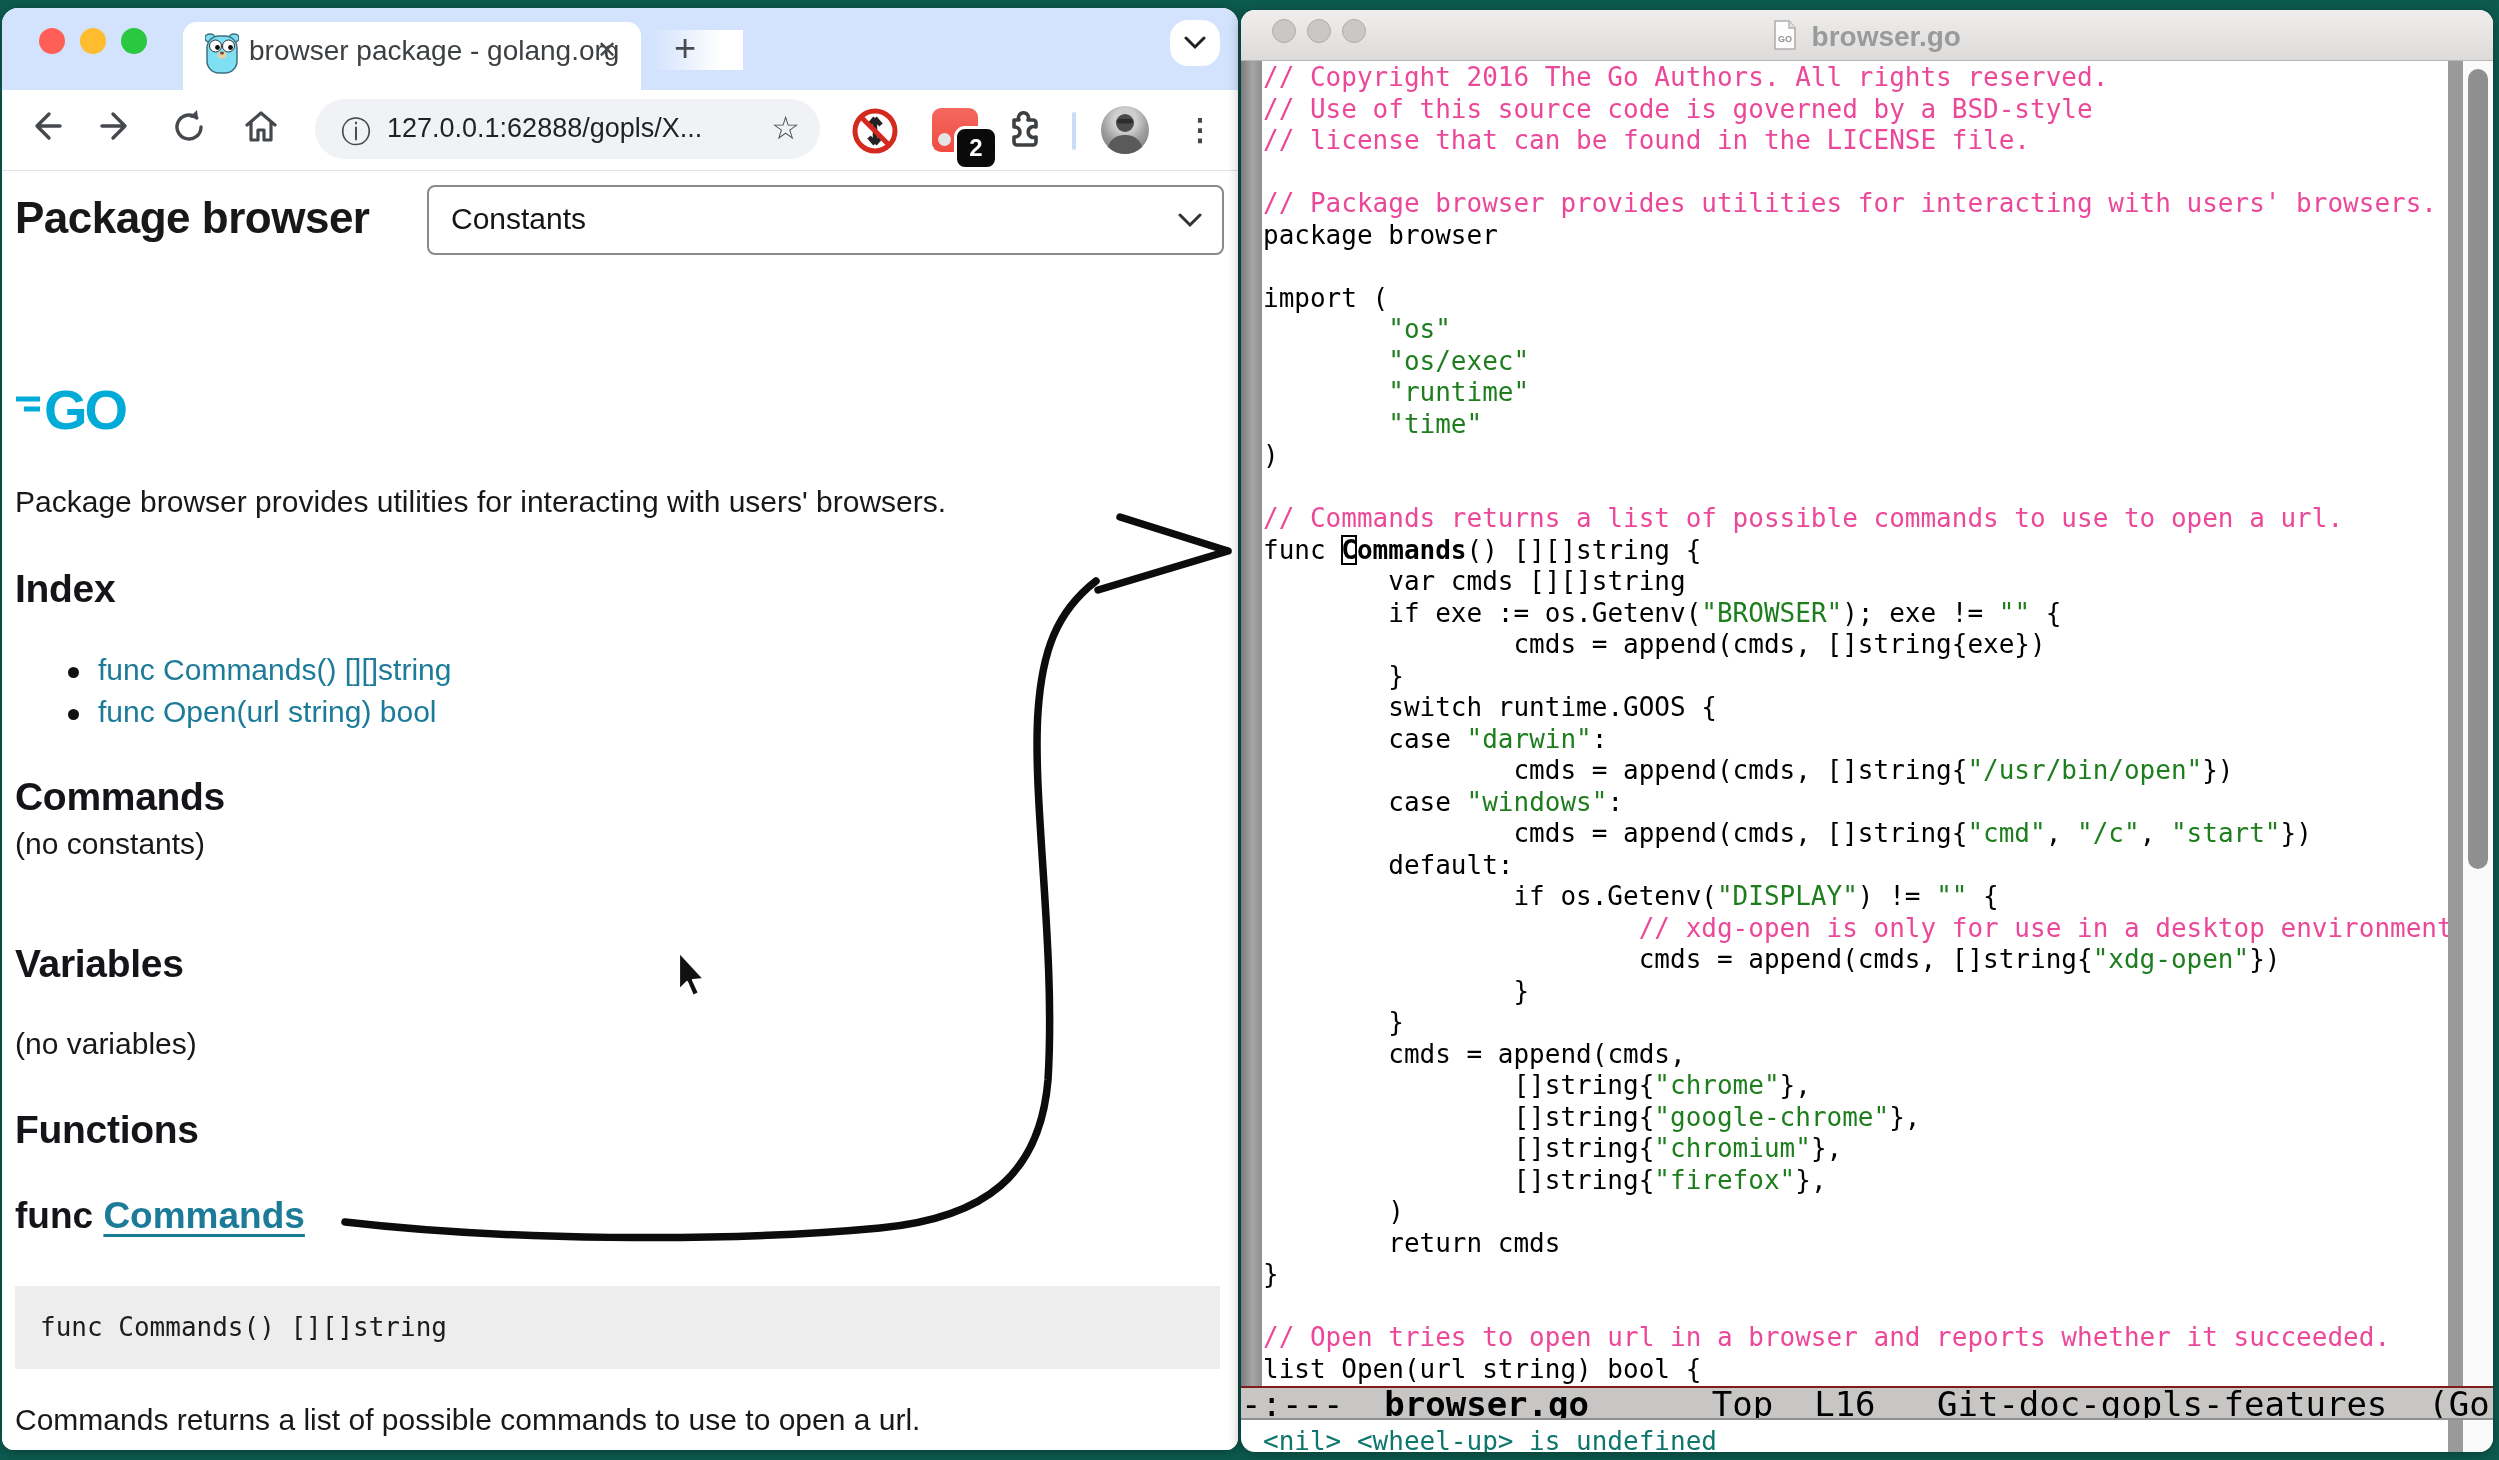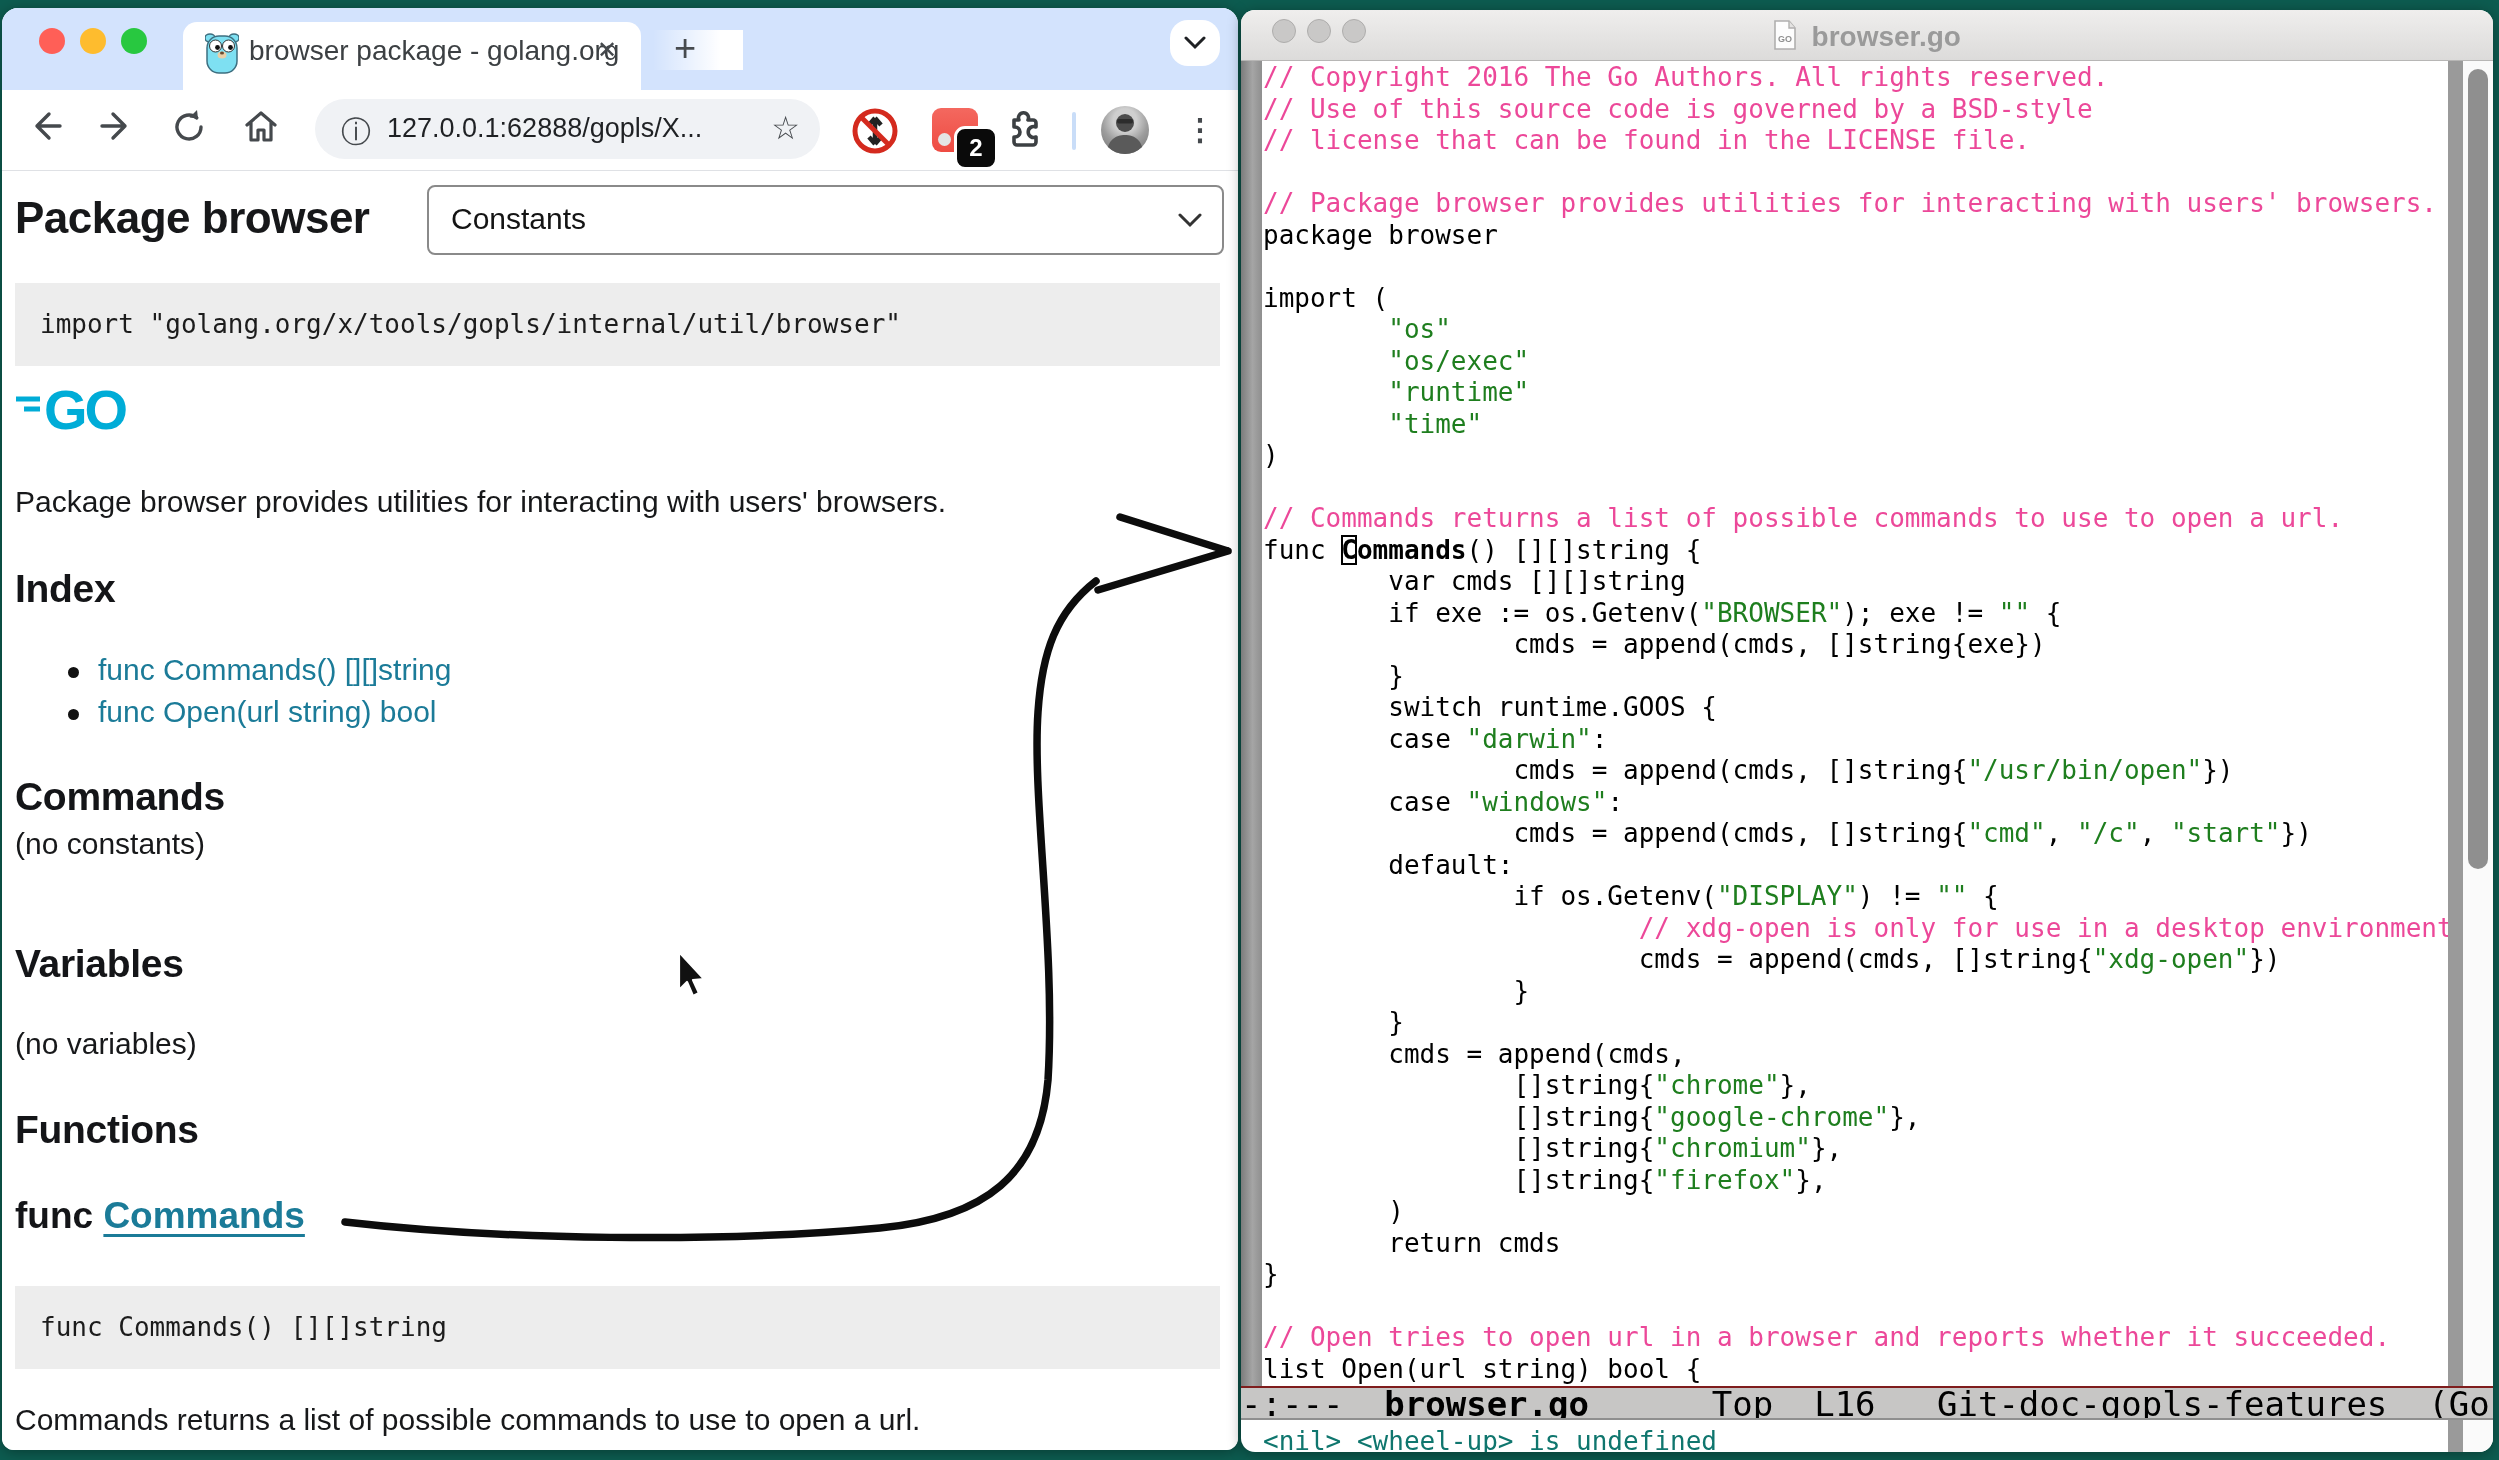"import" div.codebox { html: <div> <span>import "golang.org/x/tools/gopls/internal/util/browser"</span> </div> -> none }
